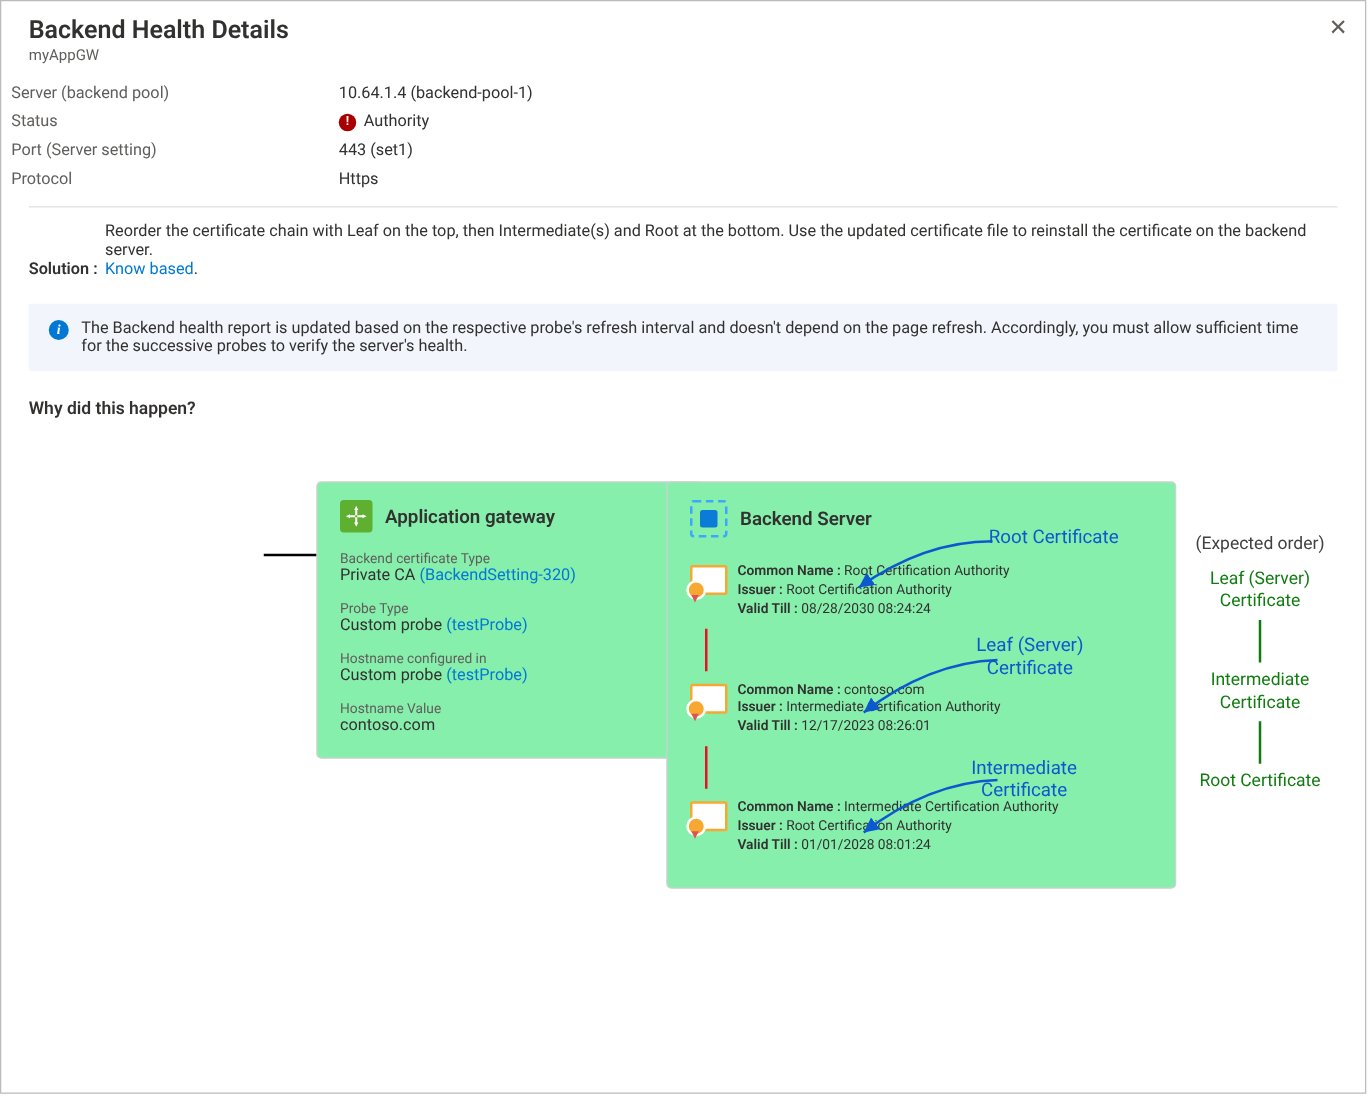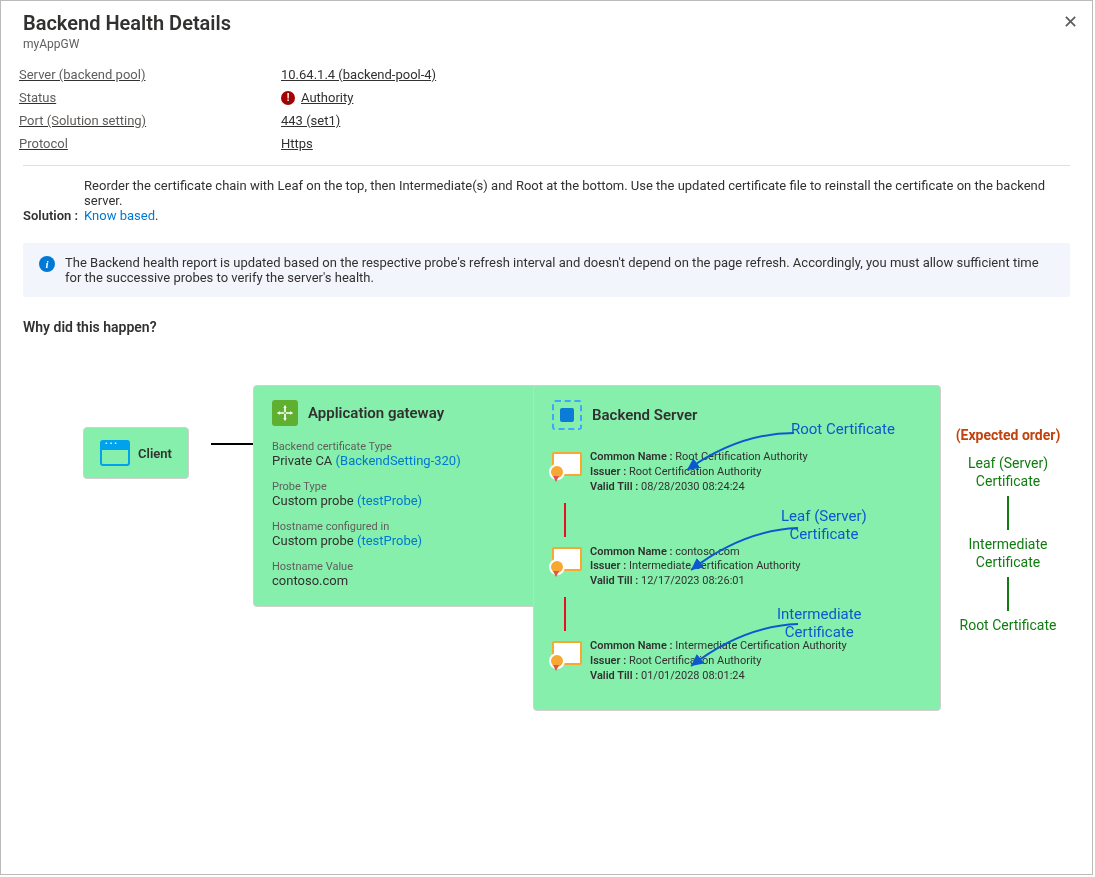"Server (backend pool)" .kv { padding: 4px 18px -> 4px 8px; text-decoration: underline -> none }
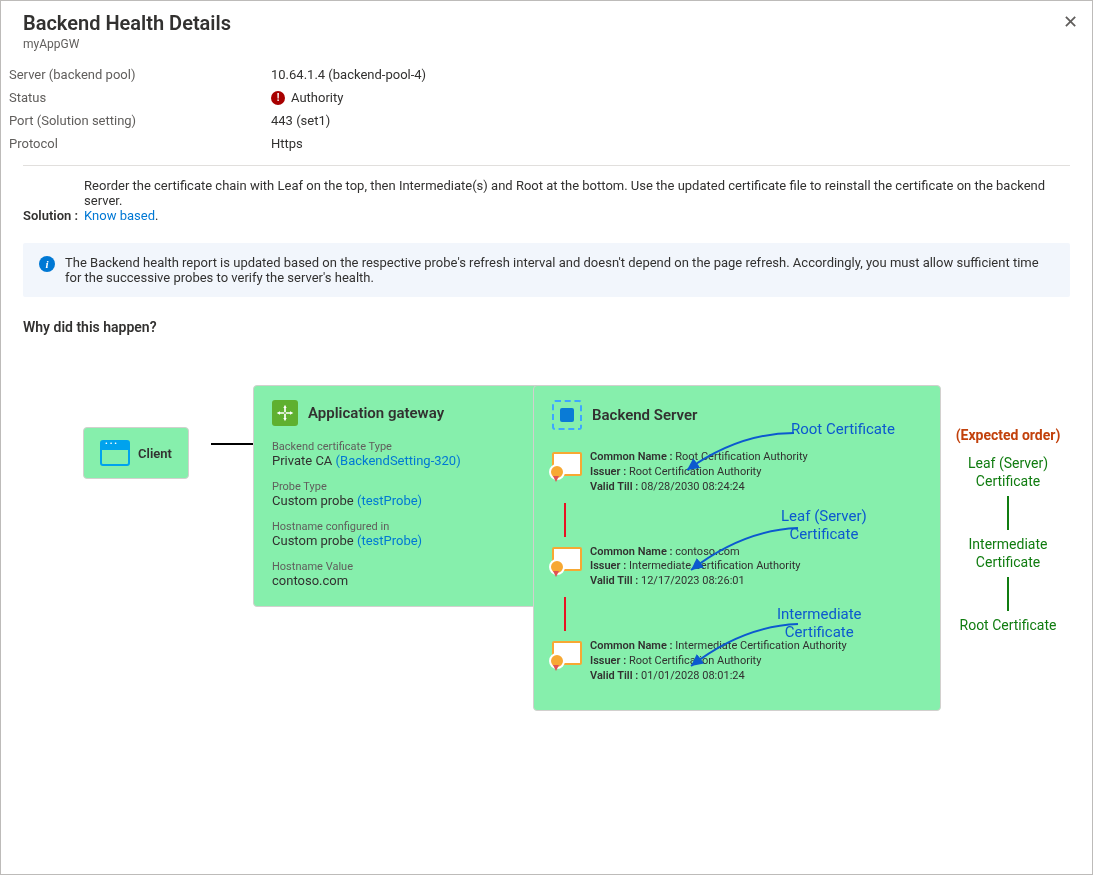"10.64.1.4 (backend-pool-4)" div.v { text: backend-pool-4 -> backend-pool-1 }
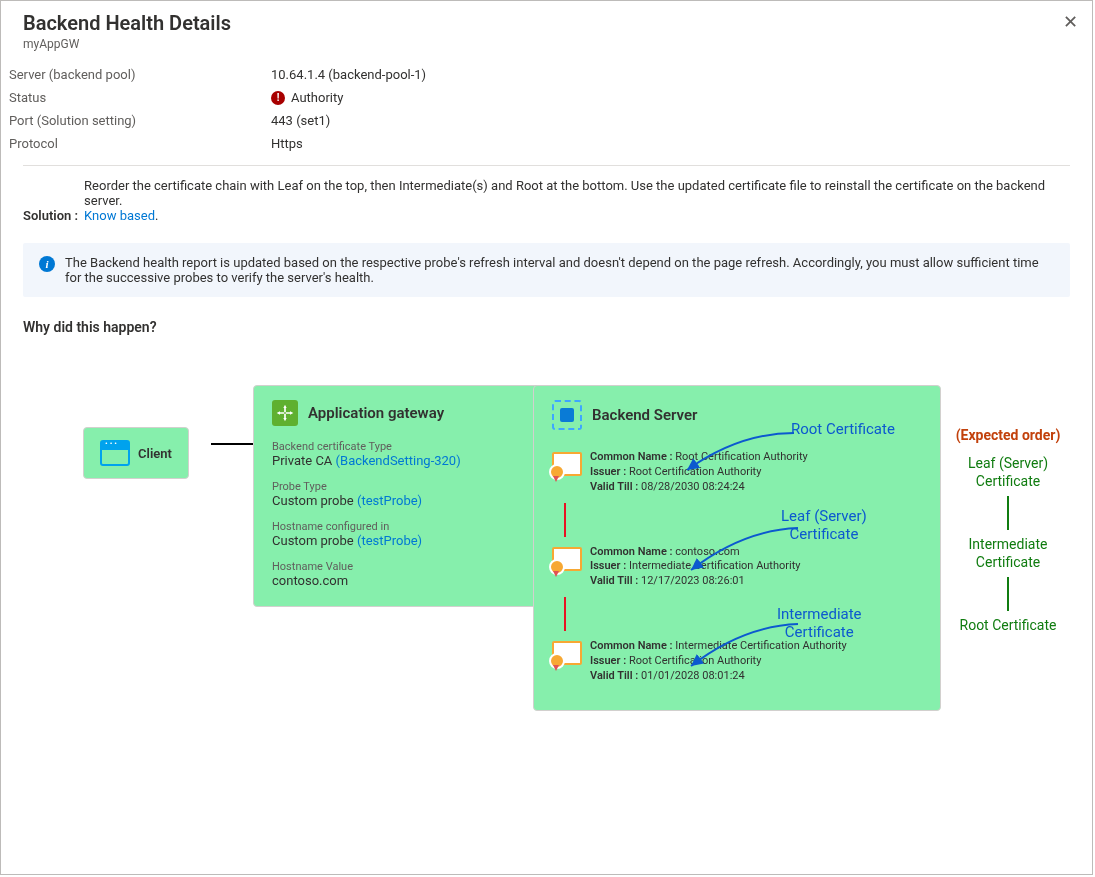"Port (Solution setting)" div.k { text: Solution -> Server }
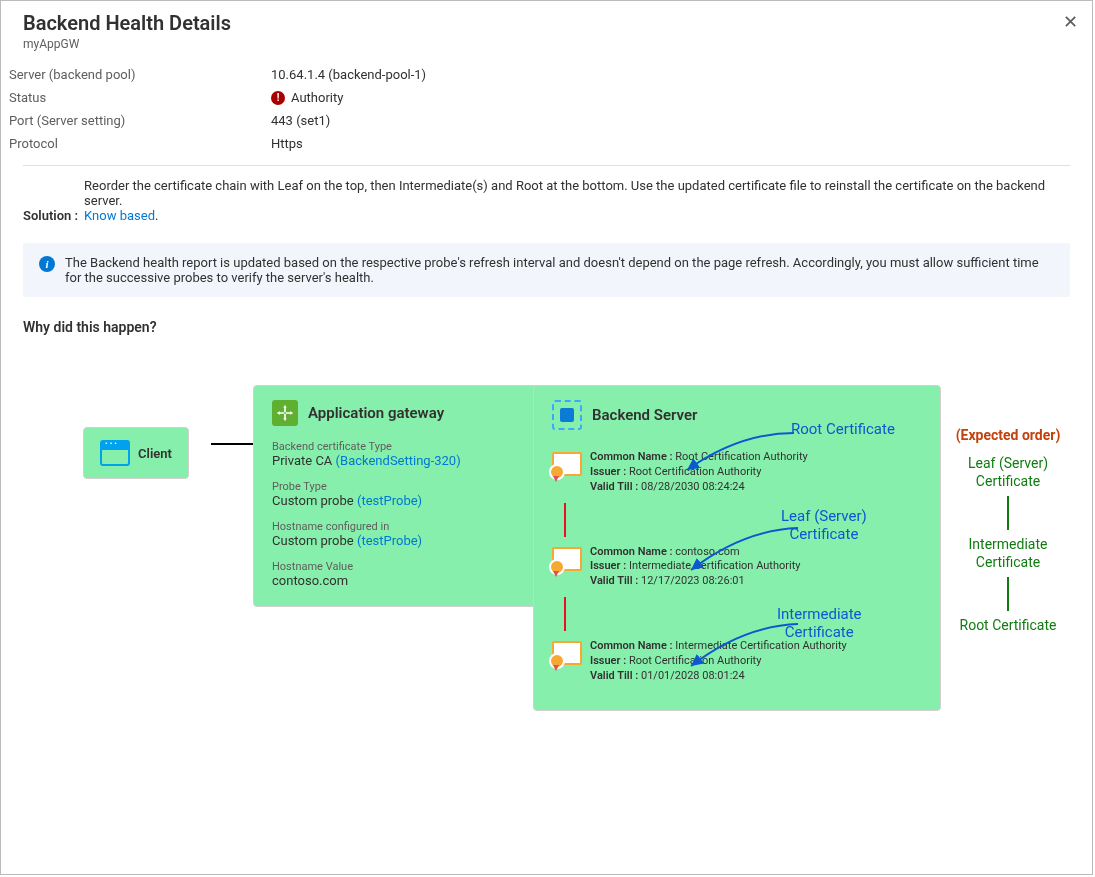"(Expected order)" .expected .hdr { color: #c2410c -> #404040; font-weight: 700 -> 400 }
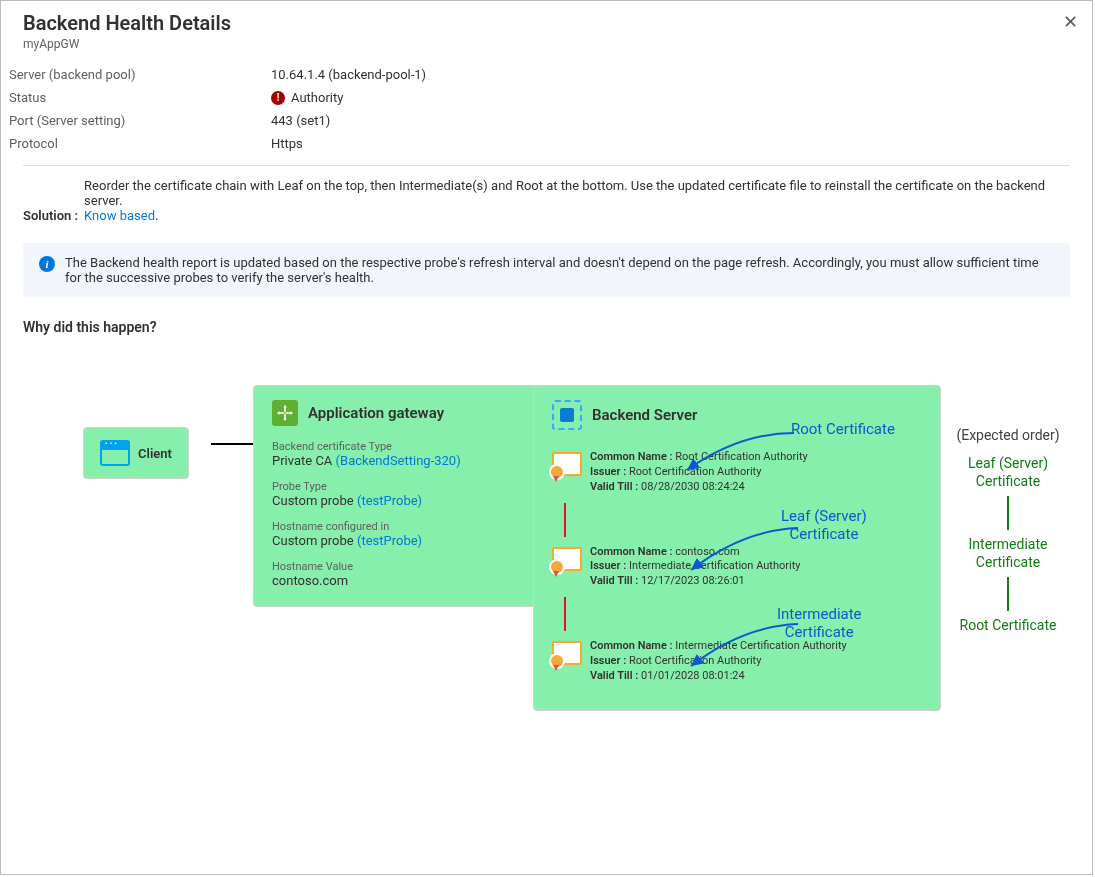"Client" div.node { html: <div> <span></span> <span>Client</span> </div> -> none }
